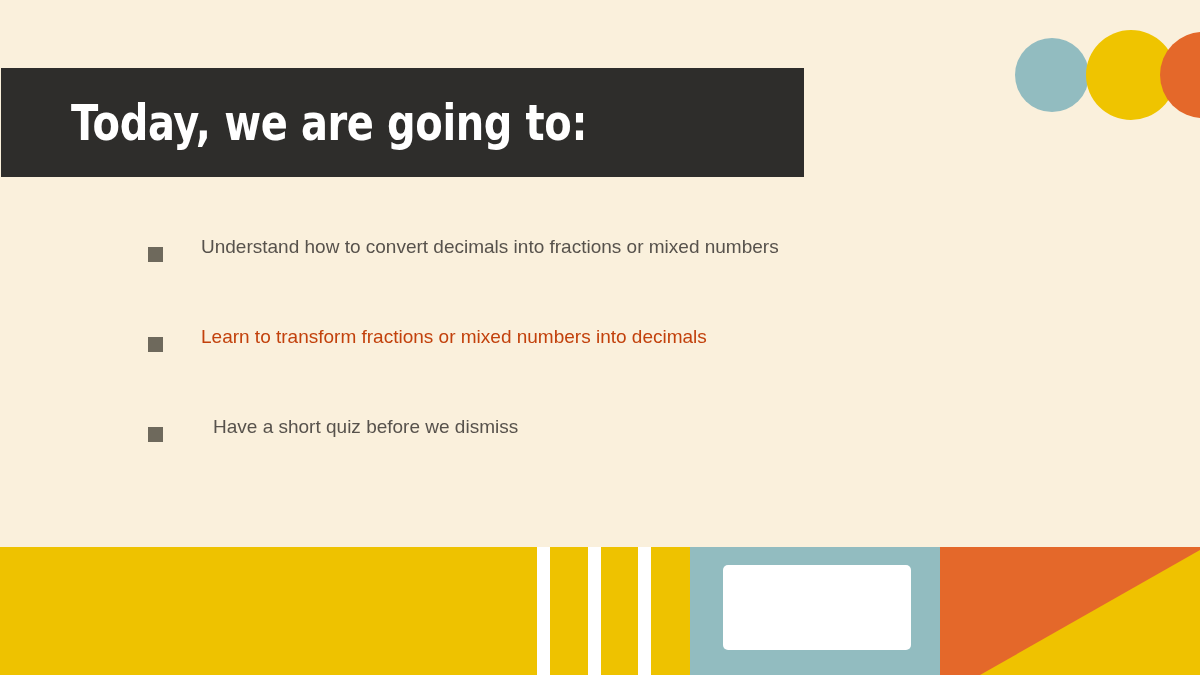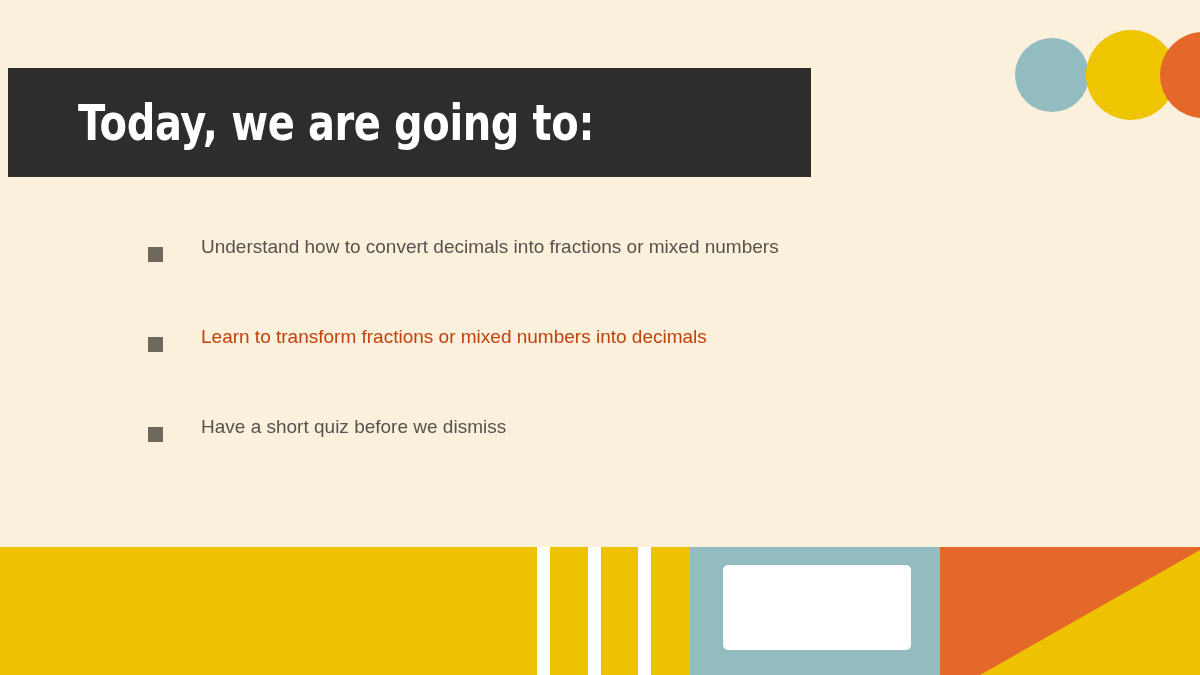"Today, we are going to:" .title-bar { left: 8px -> 1px }
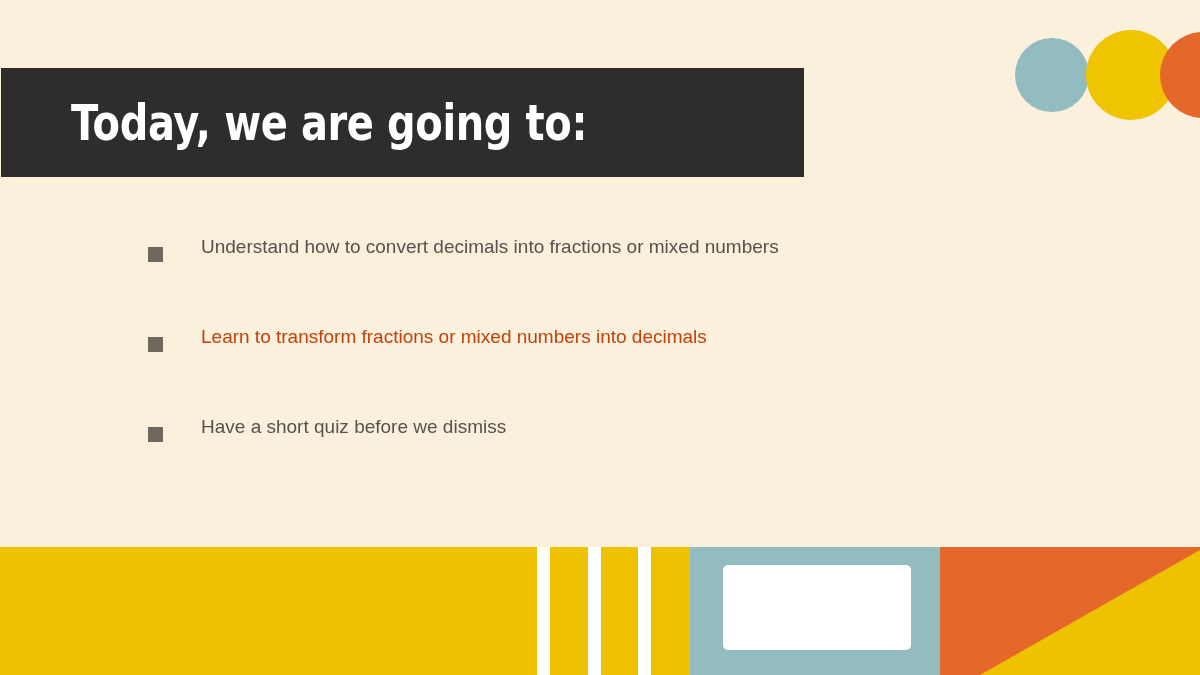"Have a short quiz before" div.bullet-text { margin-left: none -> 12px }
